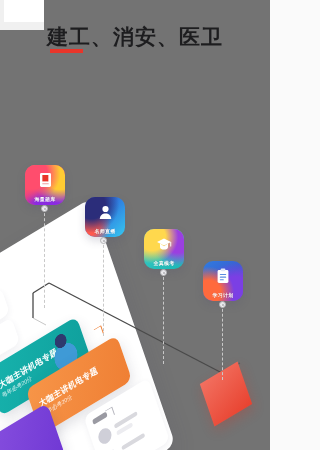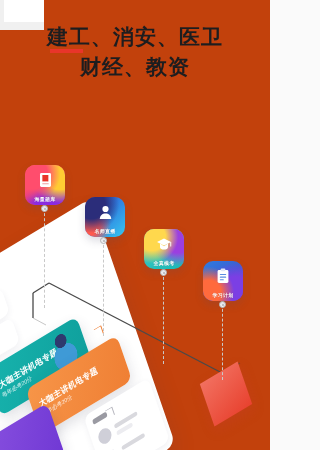"建工、消安、医卫" #stage { background: #c2410c -> #737373 }
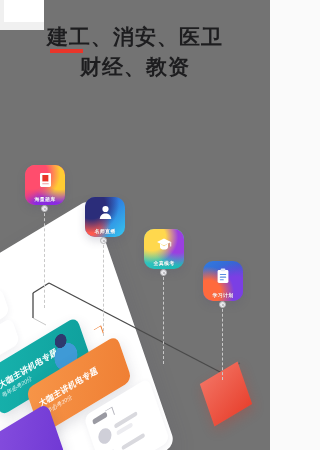"财经、教资" span.hl-line { html: <span>财经、教资</span> -> none }
